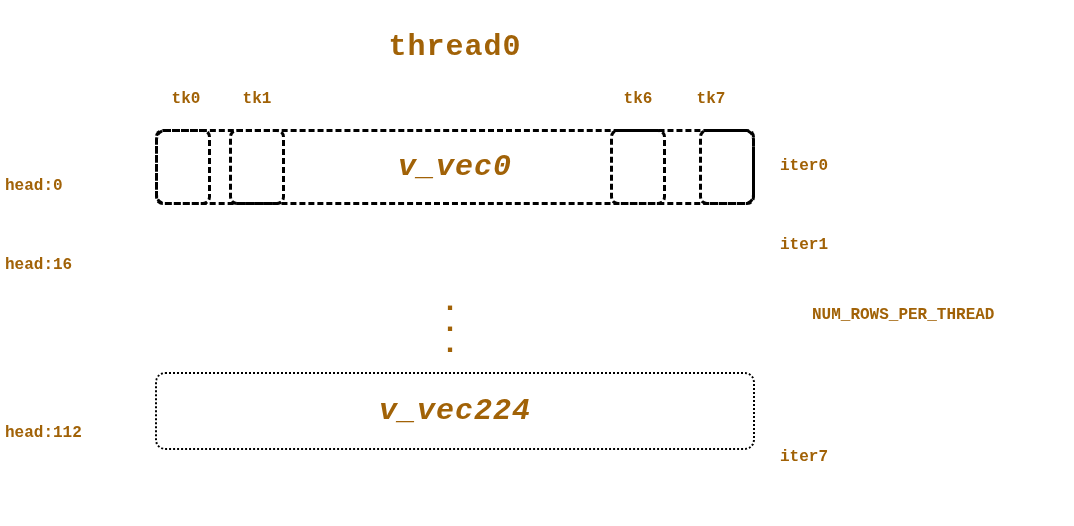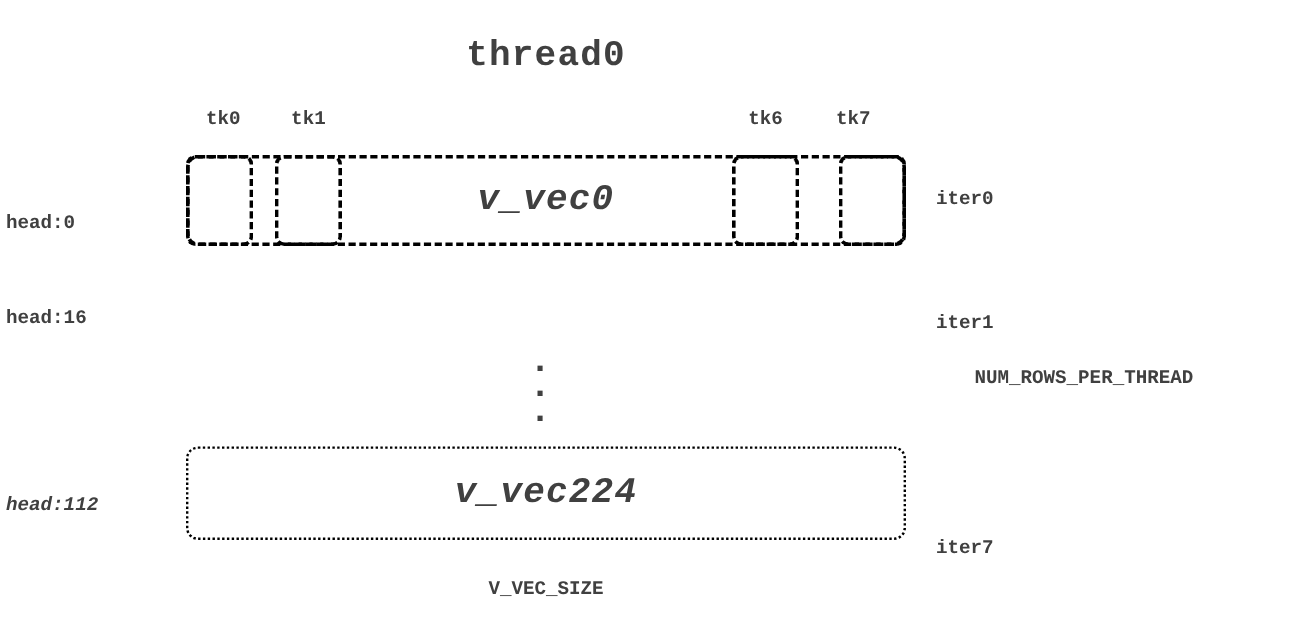"thread0" .canvas { color: #404040 -> #a16207 }
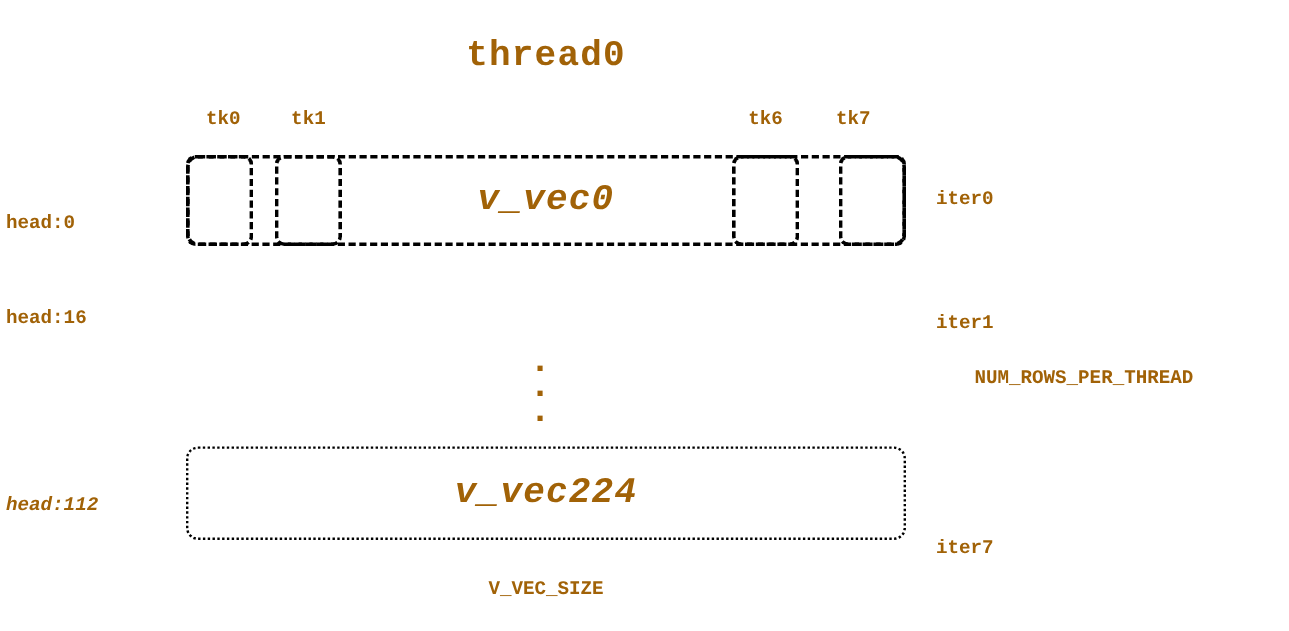"iter1" div.lbl { margin-top: 24px -> none }
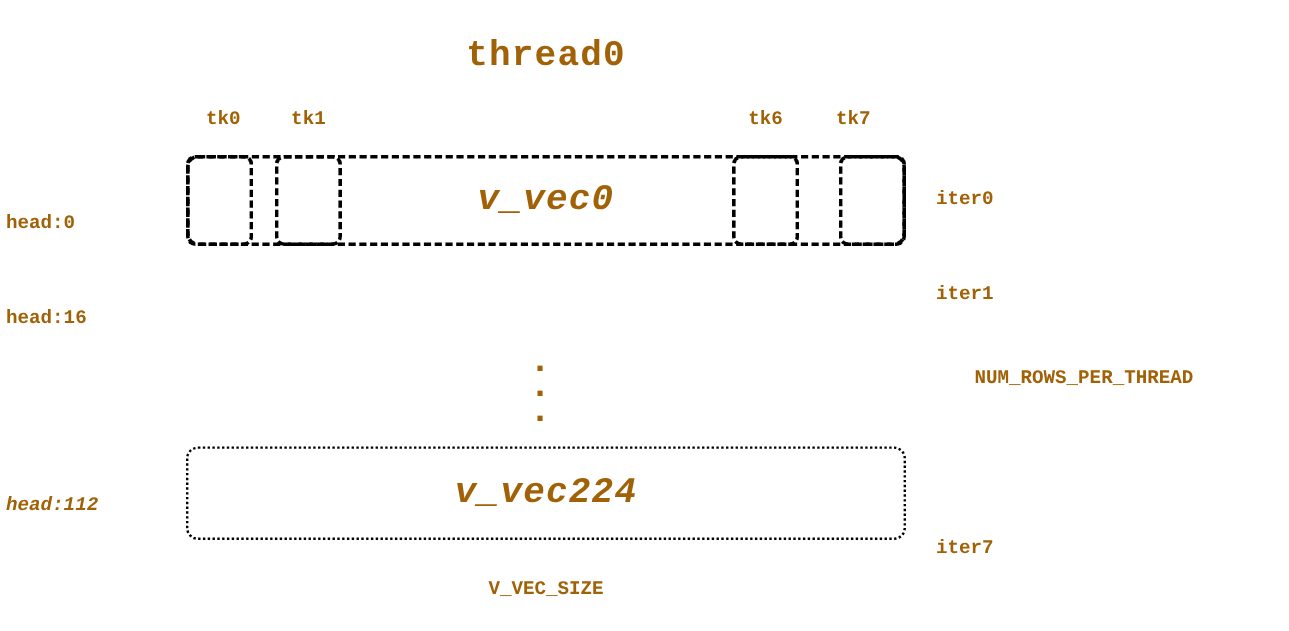"head:112" div.lbl { font-style: italic -> none; top: 392px -> 404px }
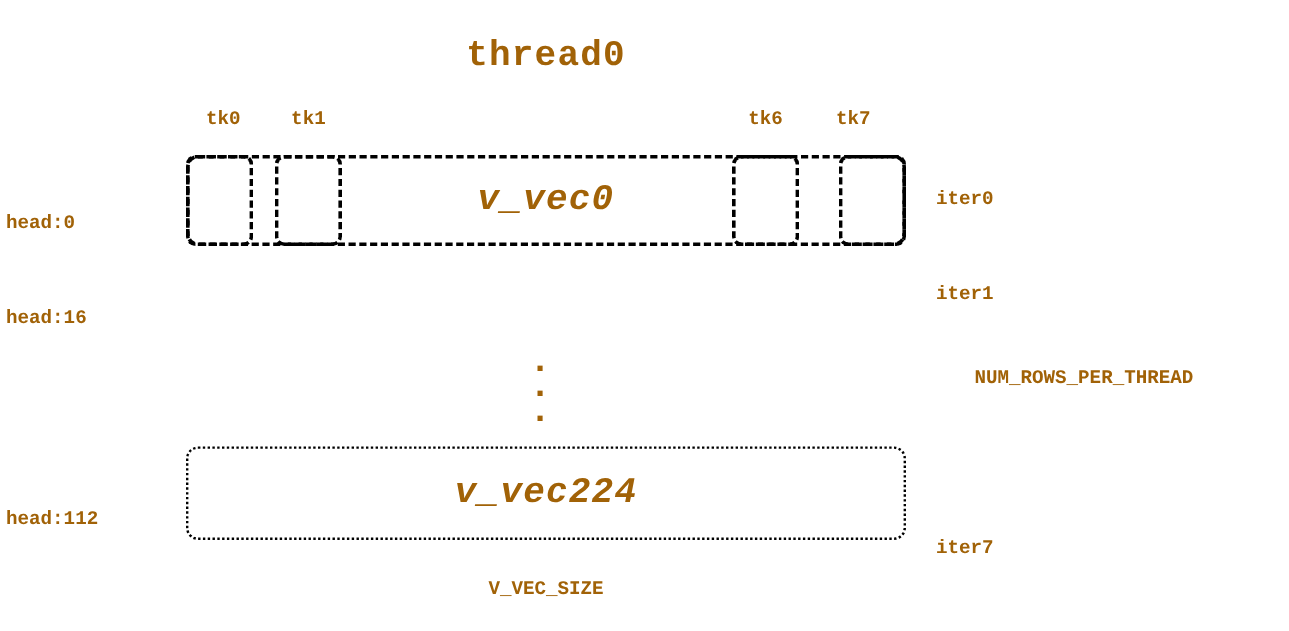"V_VEC_SIZE" div.lbl { html: <div>V_VEC_SIZE</div> -> none }
